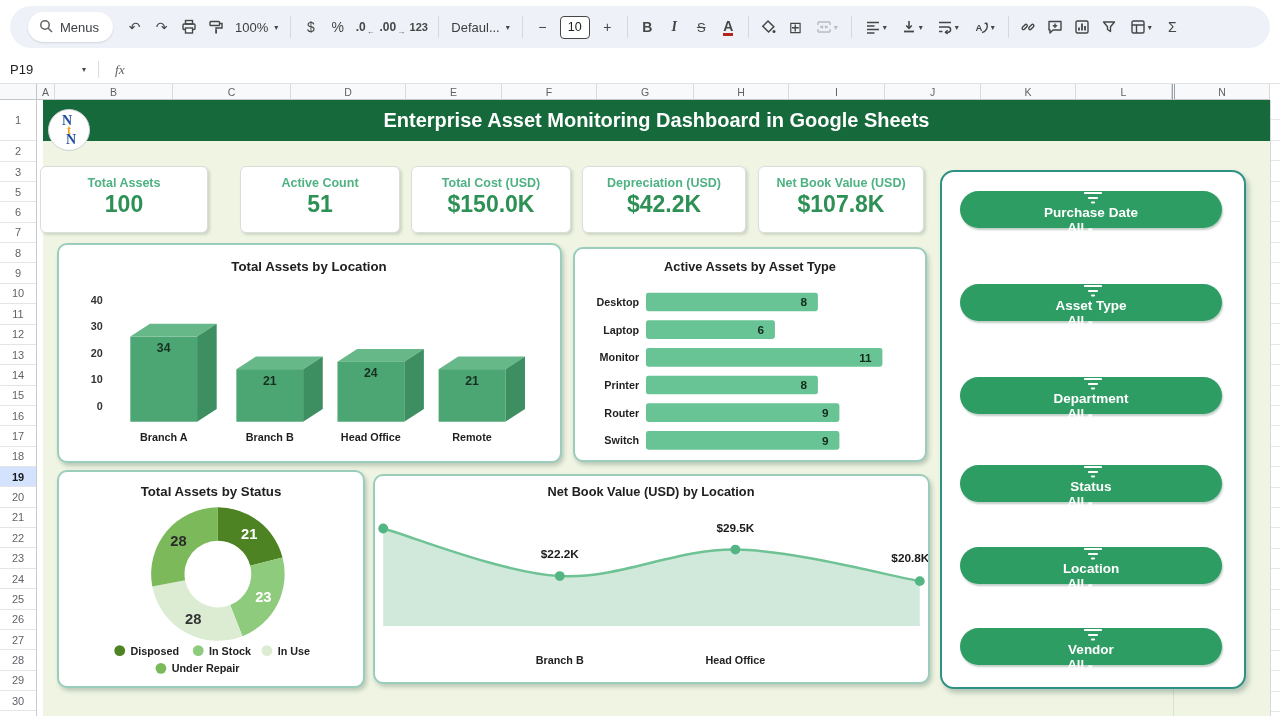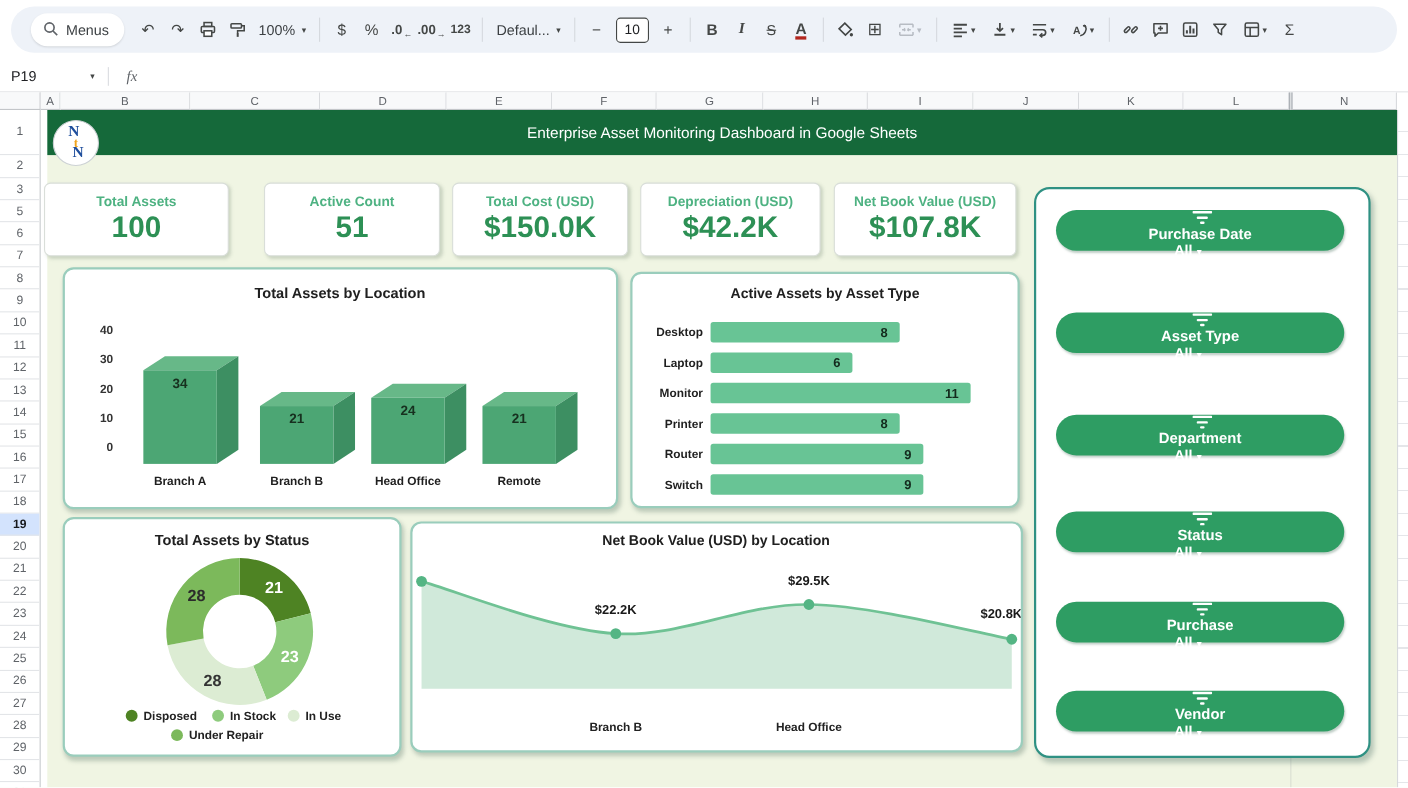"Enterprise Asset Monitoring Dashboard in" #bandtitle { font-size: 14px -> 20px; font-weight: normal -> bold }
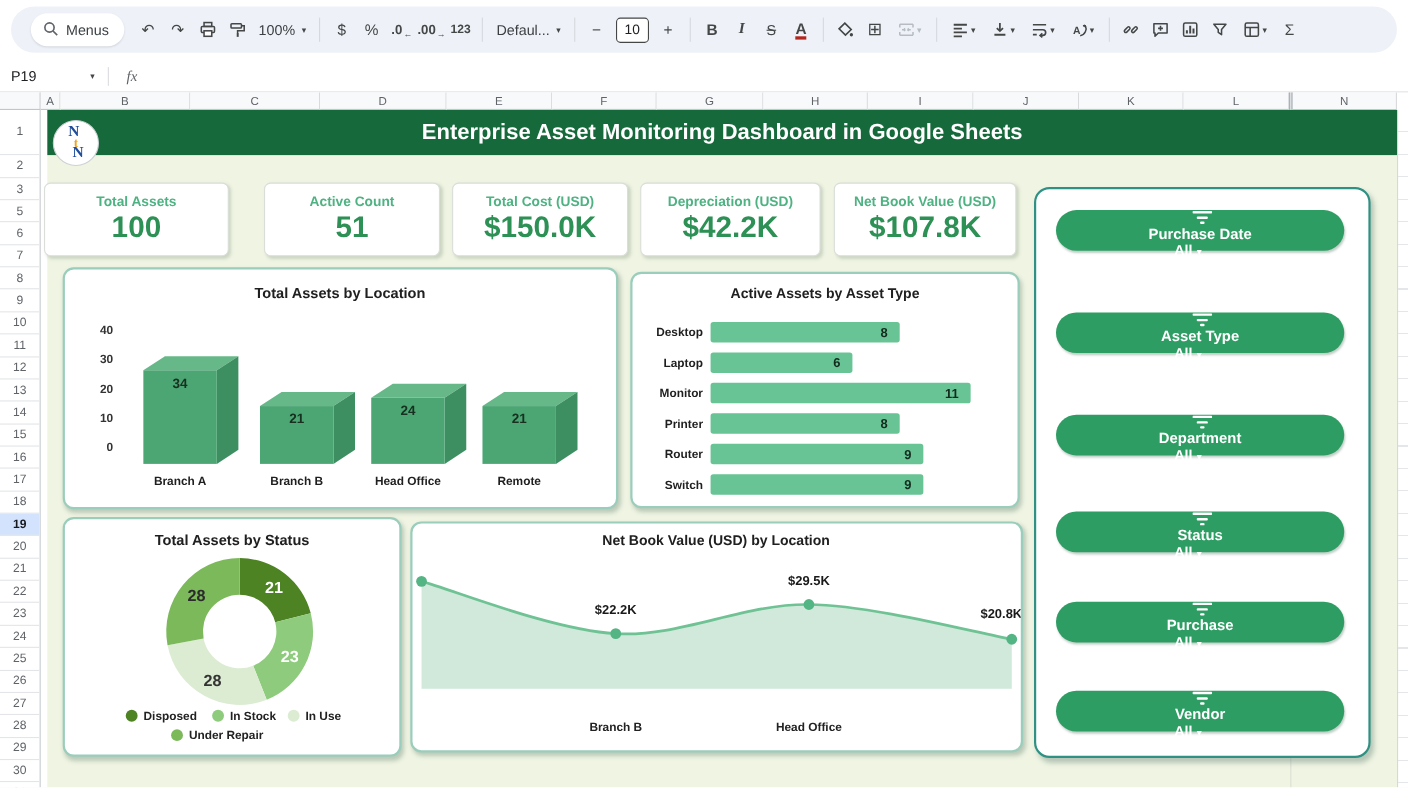"100" .kpi-value { font-size: 27px -> 23px }
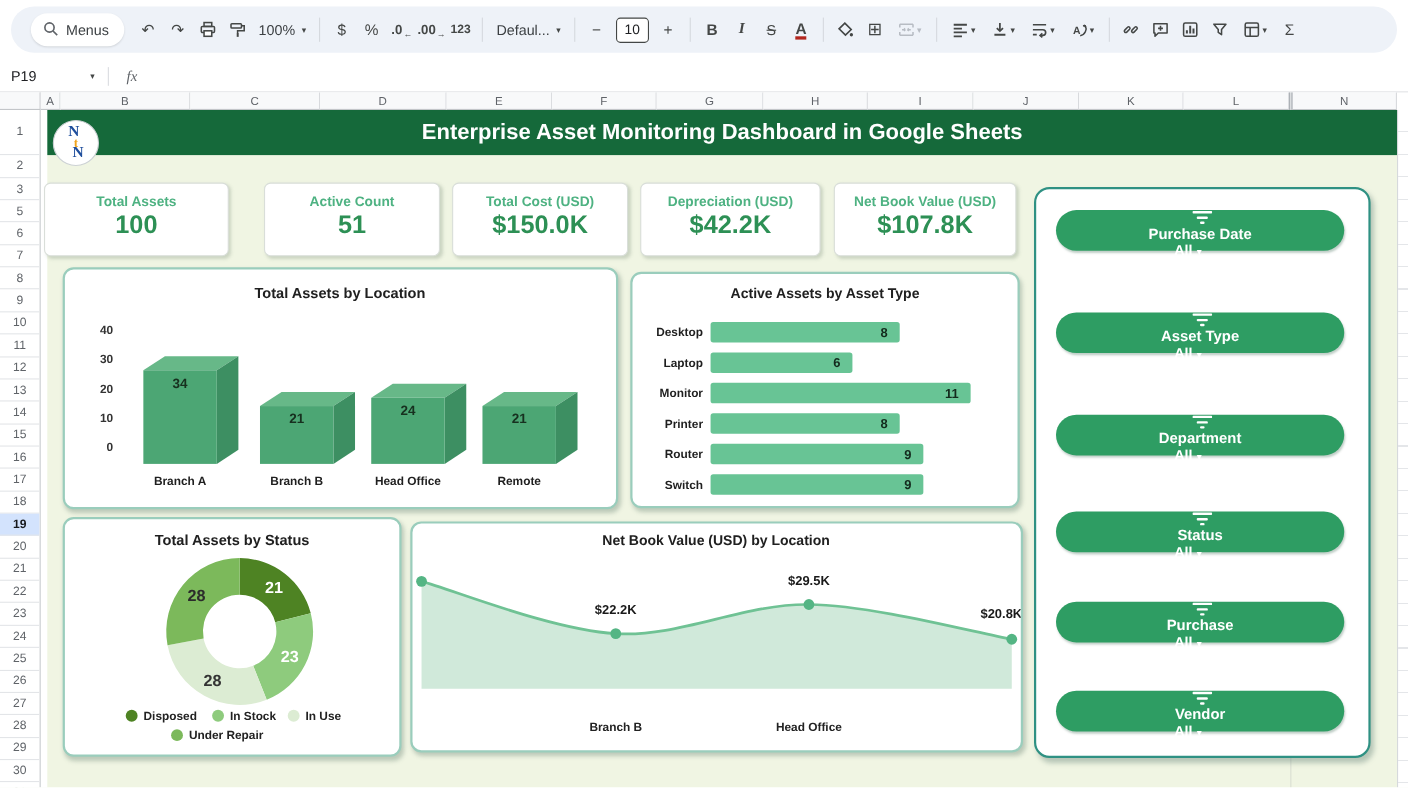"Purchase" span.plabel { text: Purchase -> Location }
